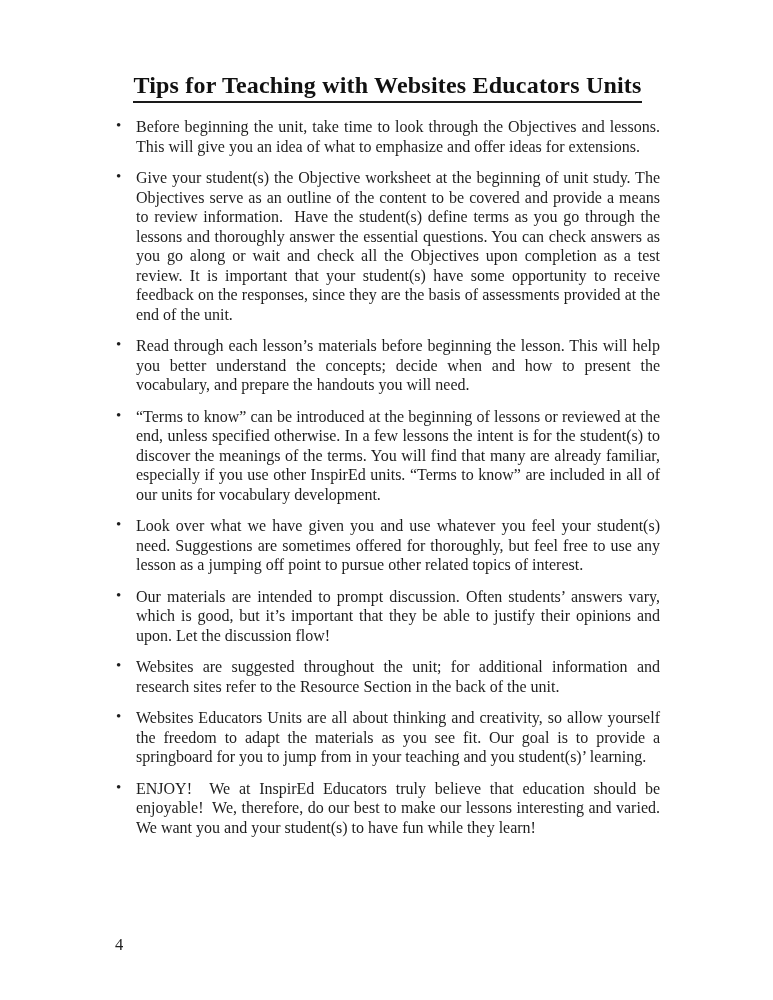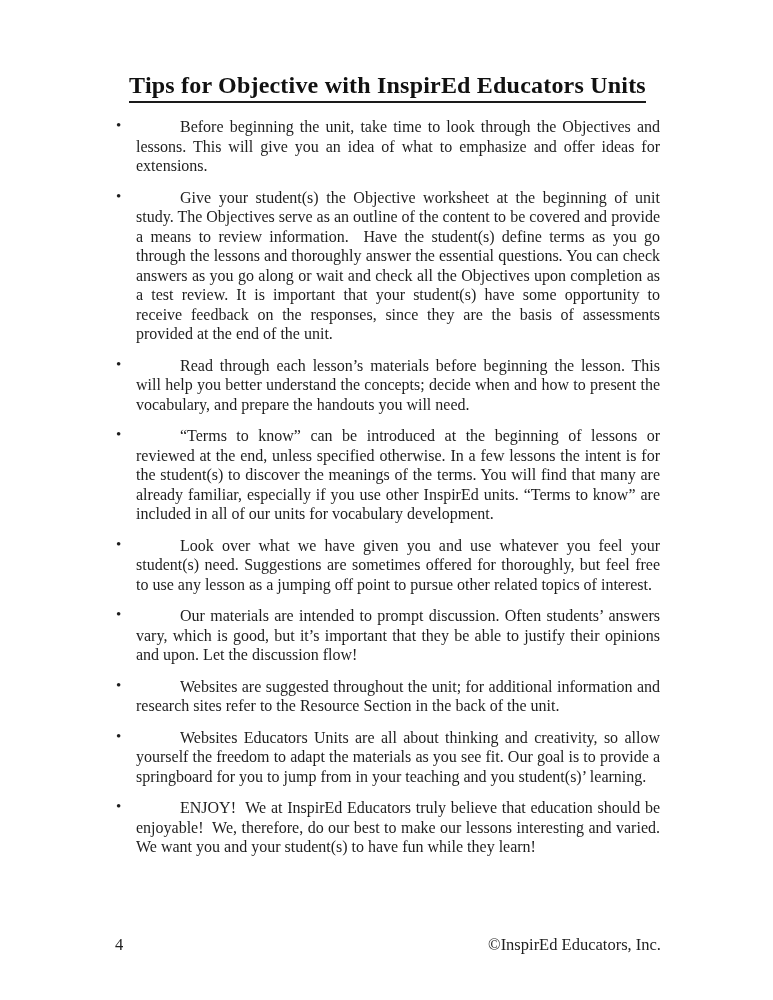"Tips for Objective with InspirEd" span.title-text { text: Objective with InspirEd -> Teaching with Websites }
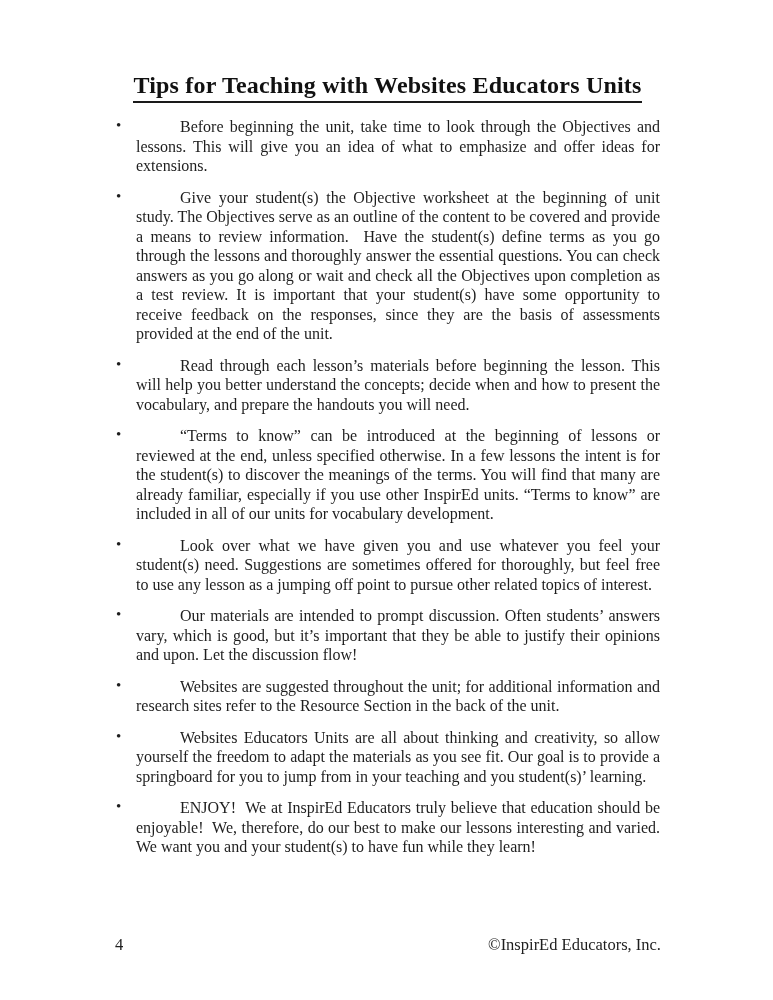"Before beginning the unit, take" .tip-text { margin-left: 44px -> none }
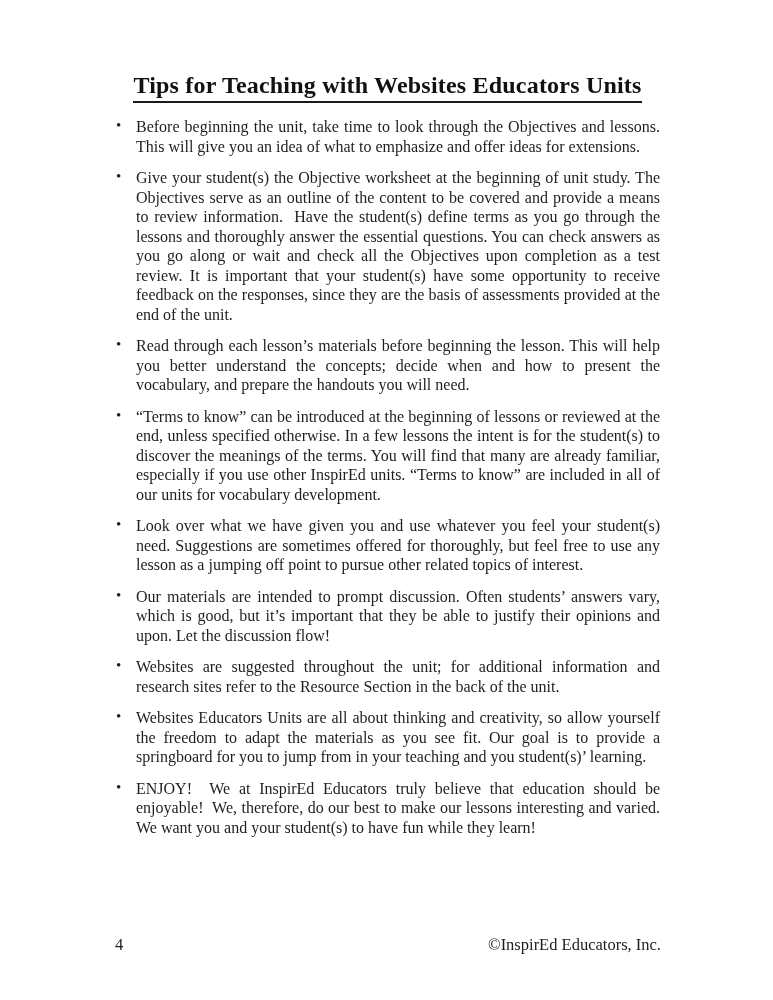"©InspirEd Educators, Inc." span.copyright { html: <span>©InspirEd Educators, Inc.</span> -> none }
